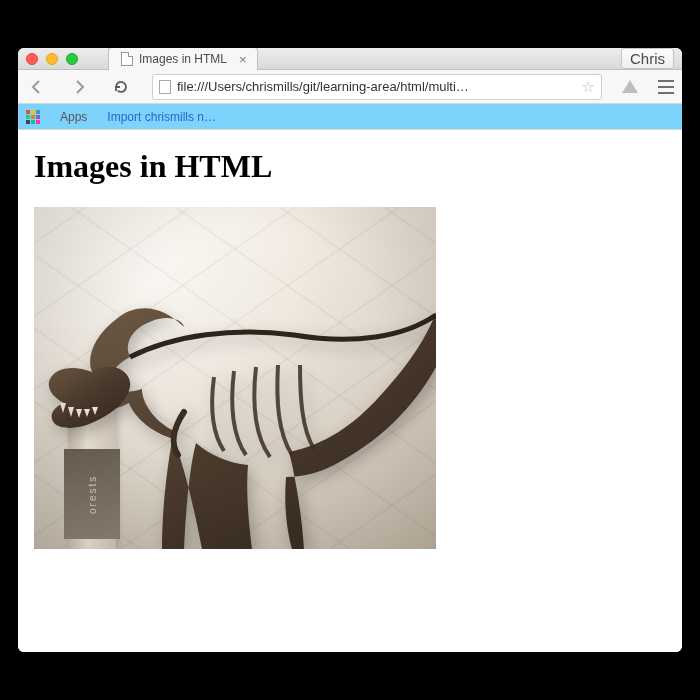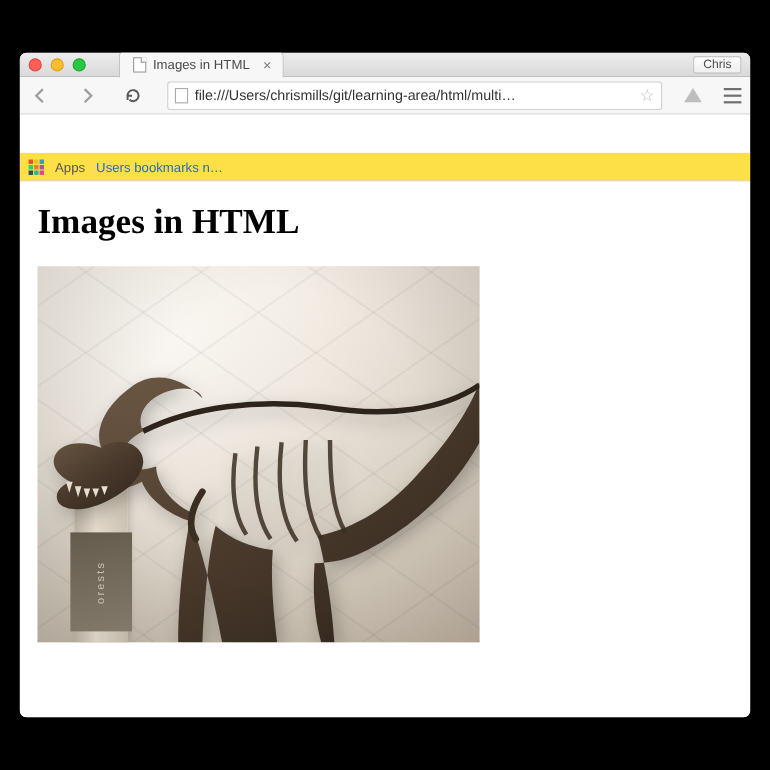"Chris" .profile-btn { font-size: 11px -> 15px }
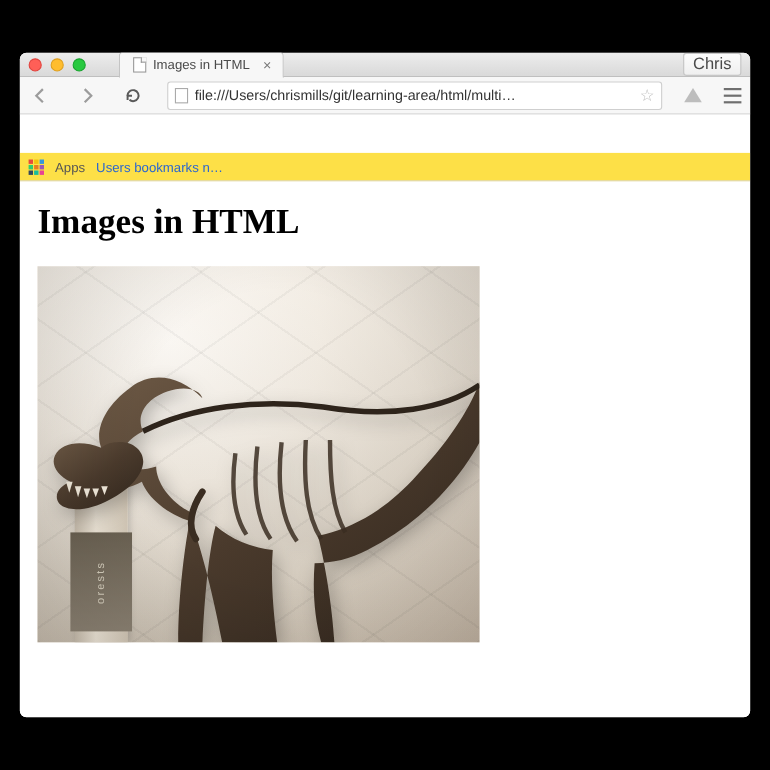"Apps" .bookbar { background: #fde047 -> #7dd3fc; gap: 10px -> 20px; margin-top: 35px -> none }
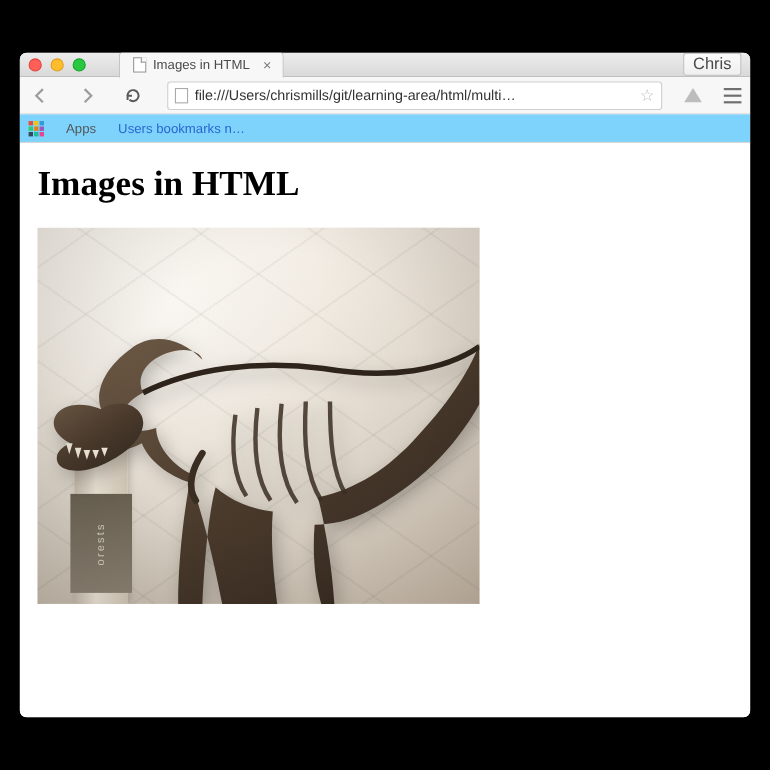"Users bookmarks n…" span.import-link { text: Users bookmarks -> Import chrismills }
